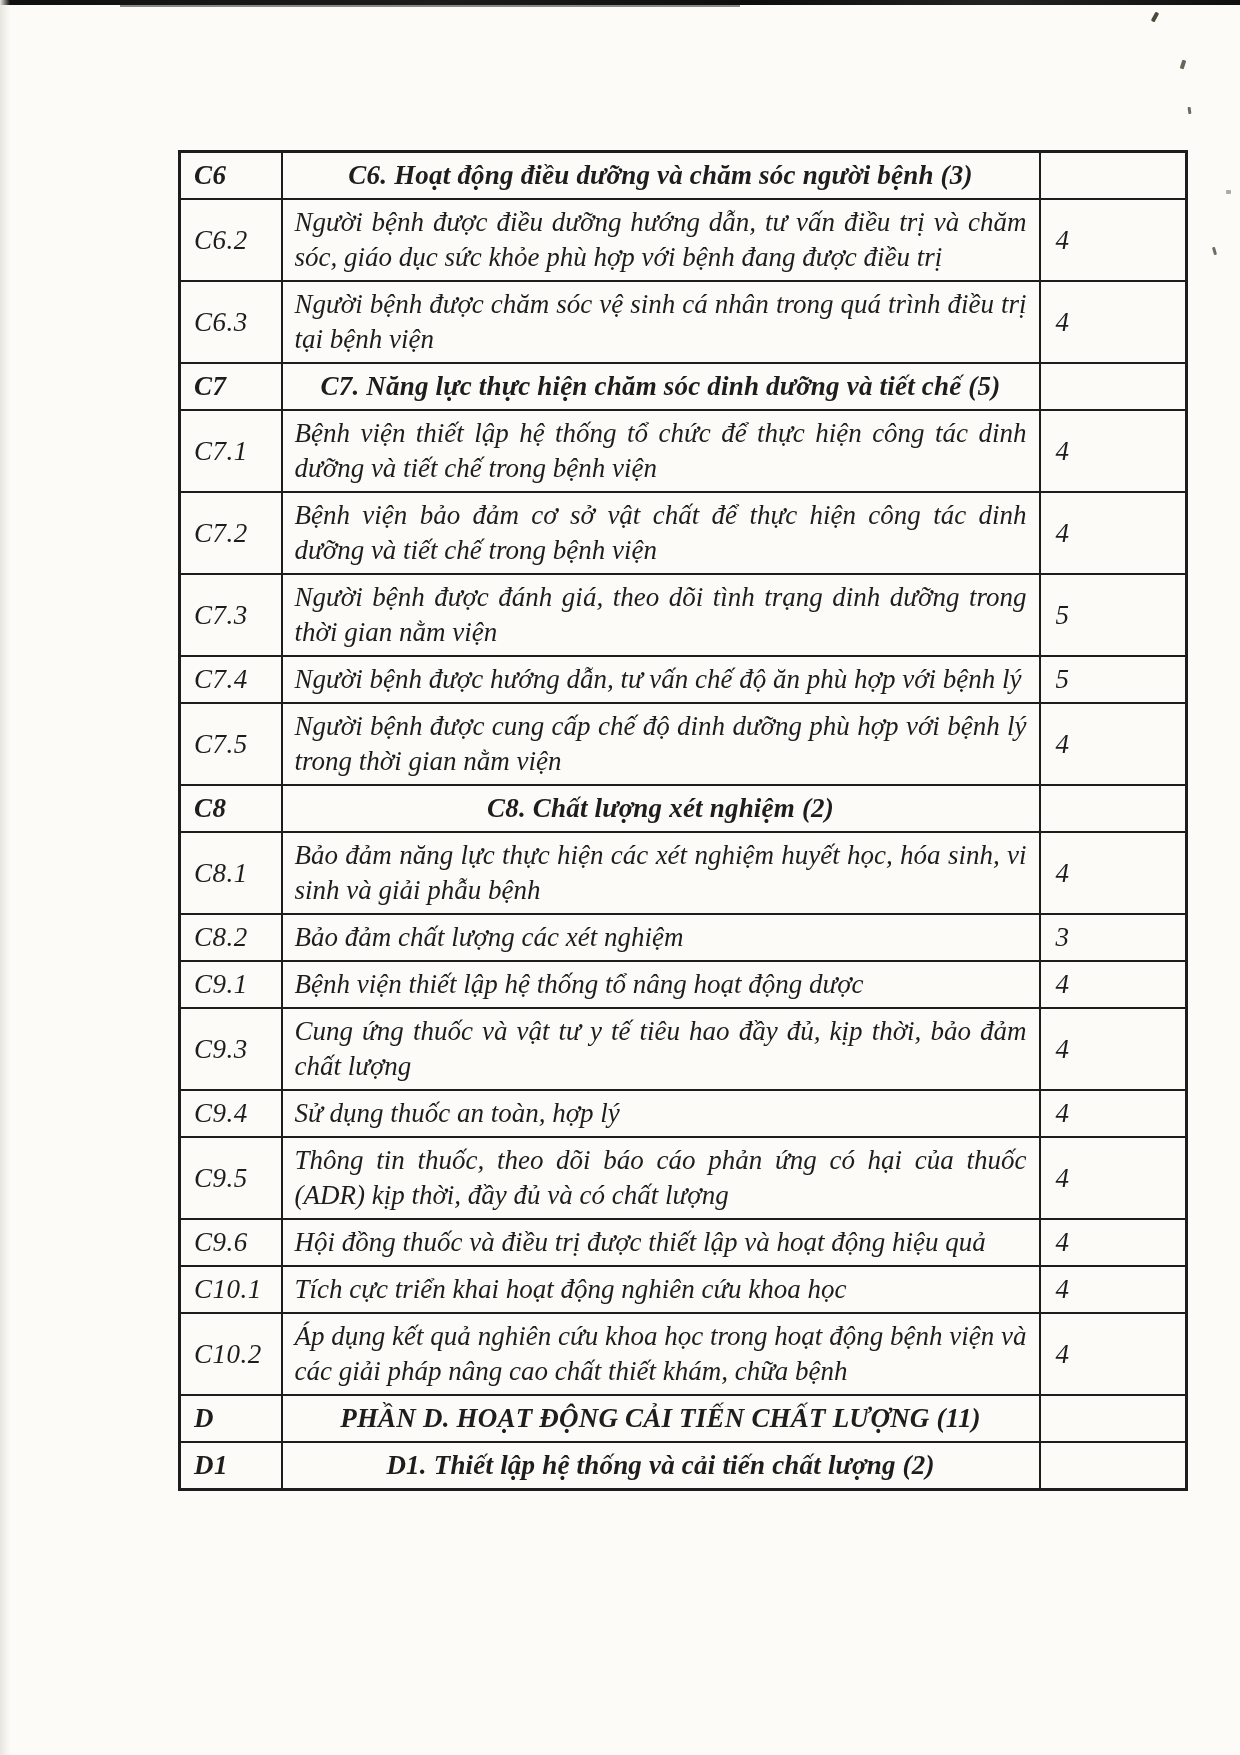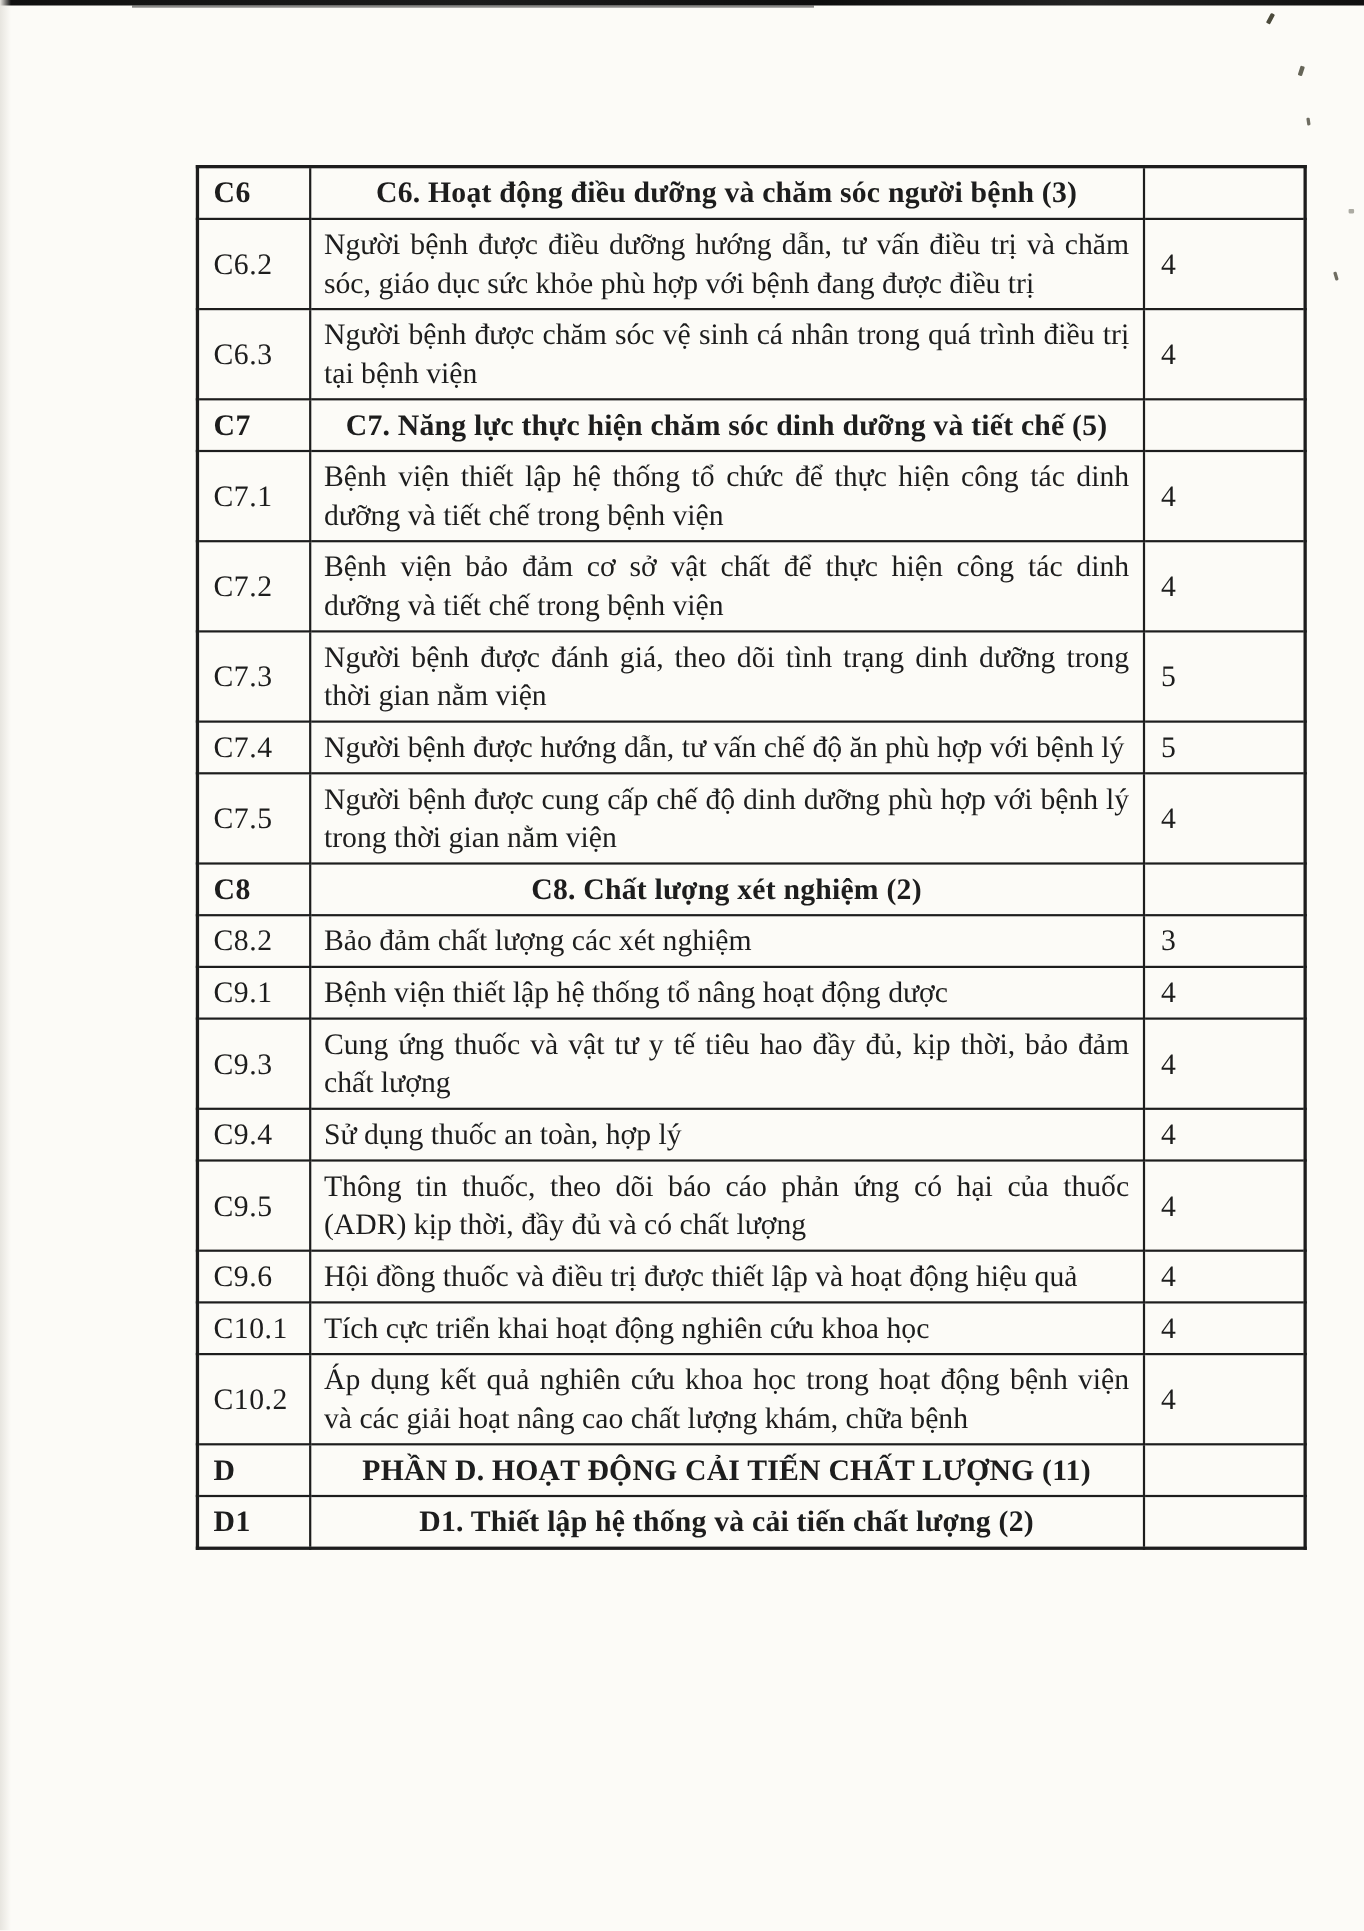"C6" .page { font-style: none -> italic }
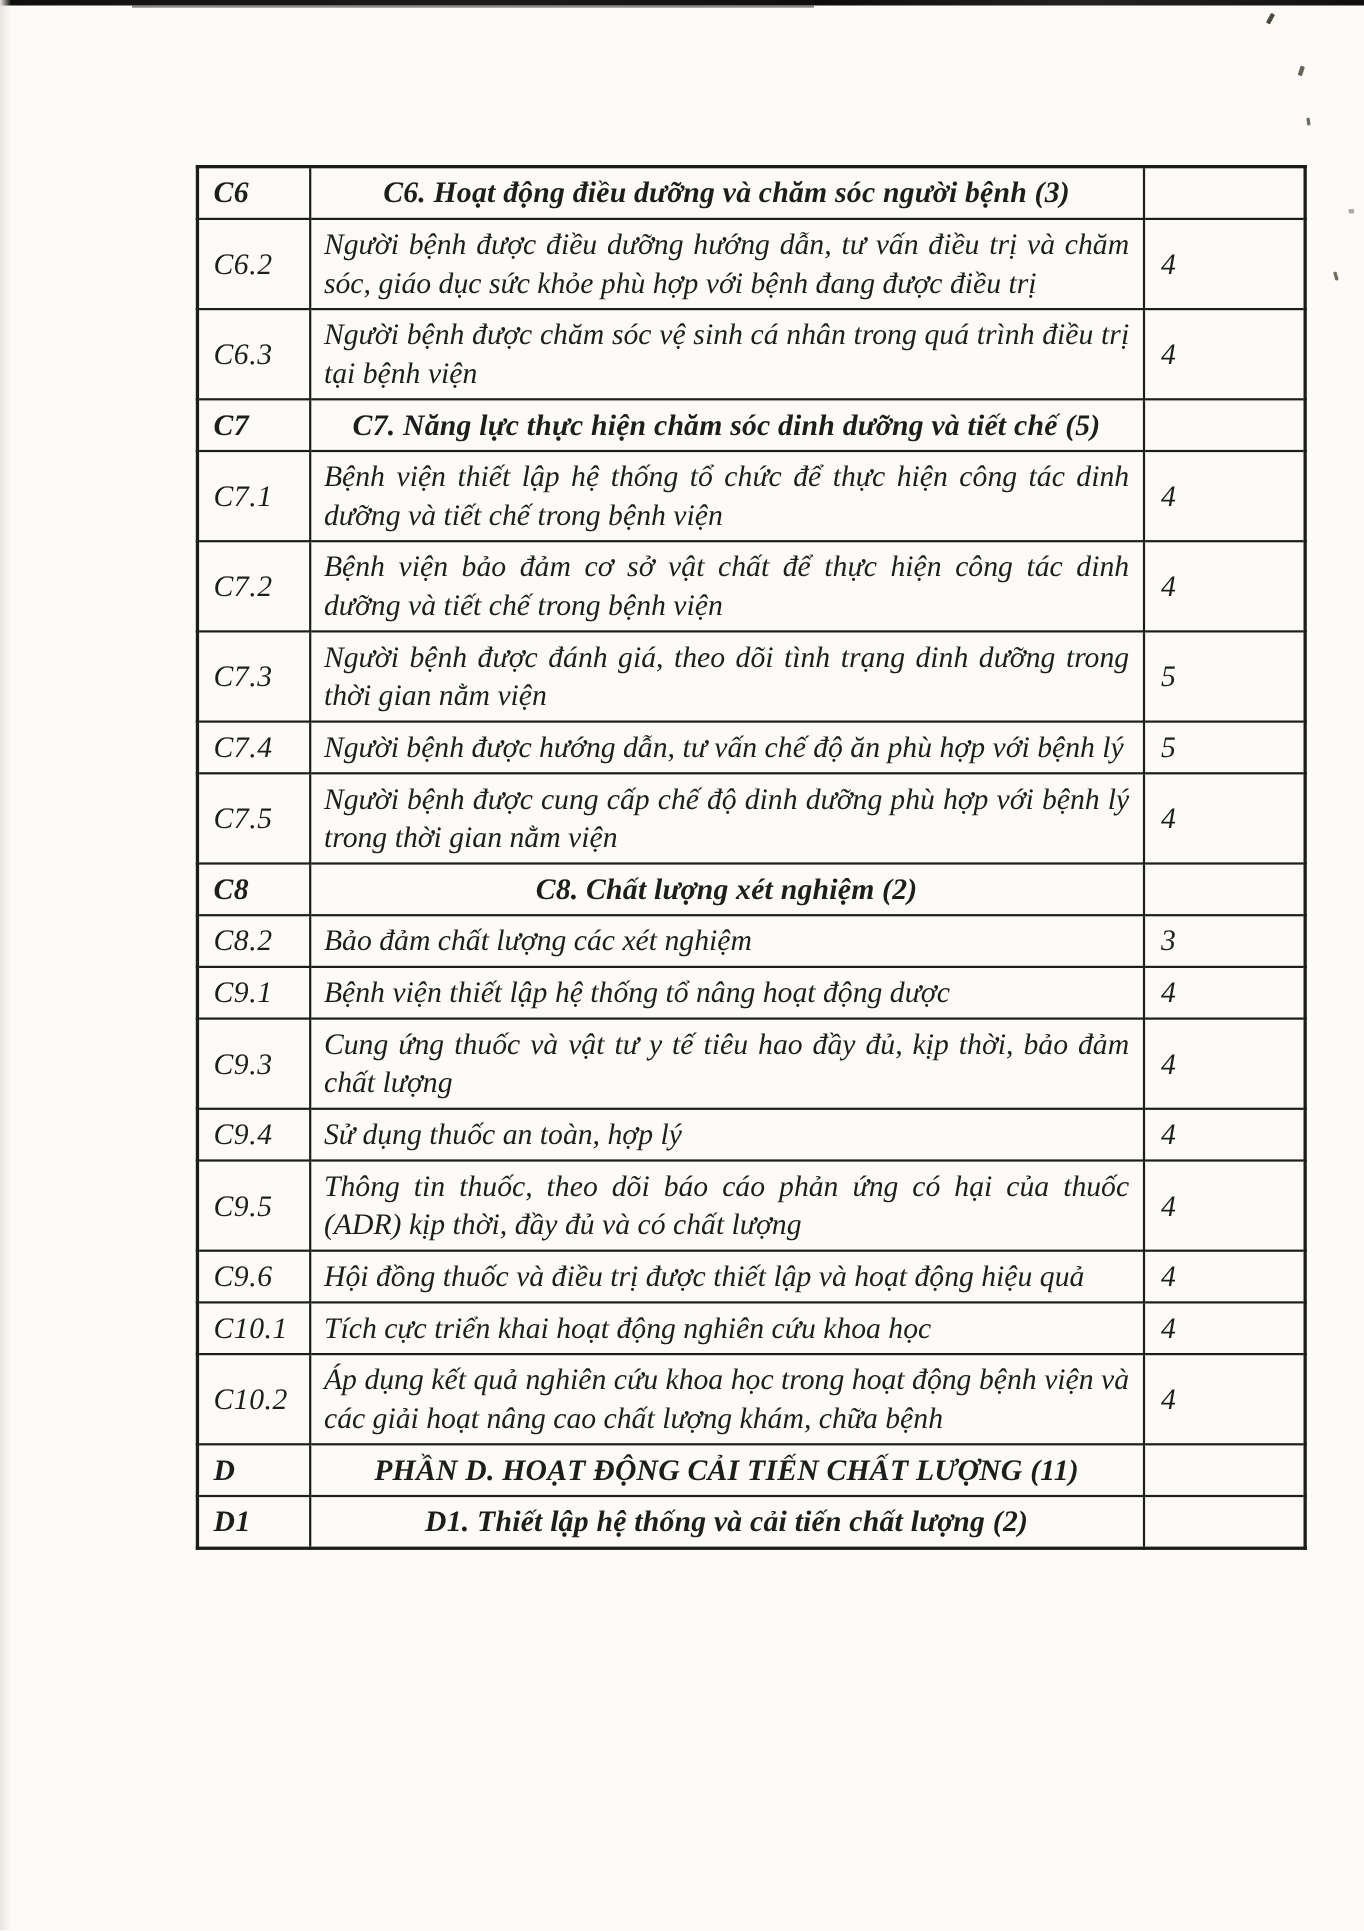"C8.1" tr.item { html: none -> <tr> <td>C8.1</td> <td>Bảo đảm năng lực thực hiện các xét nghiệm huyết học, hóa sinh, vi sinh và giải phẫu bệnh</td> <td>4</td> </tr> }
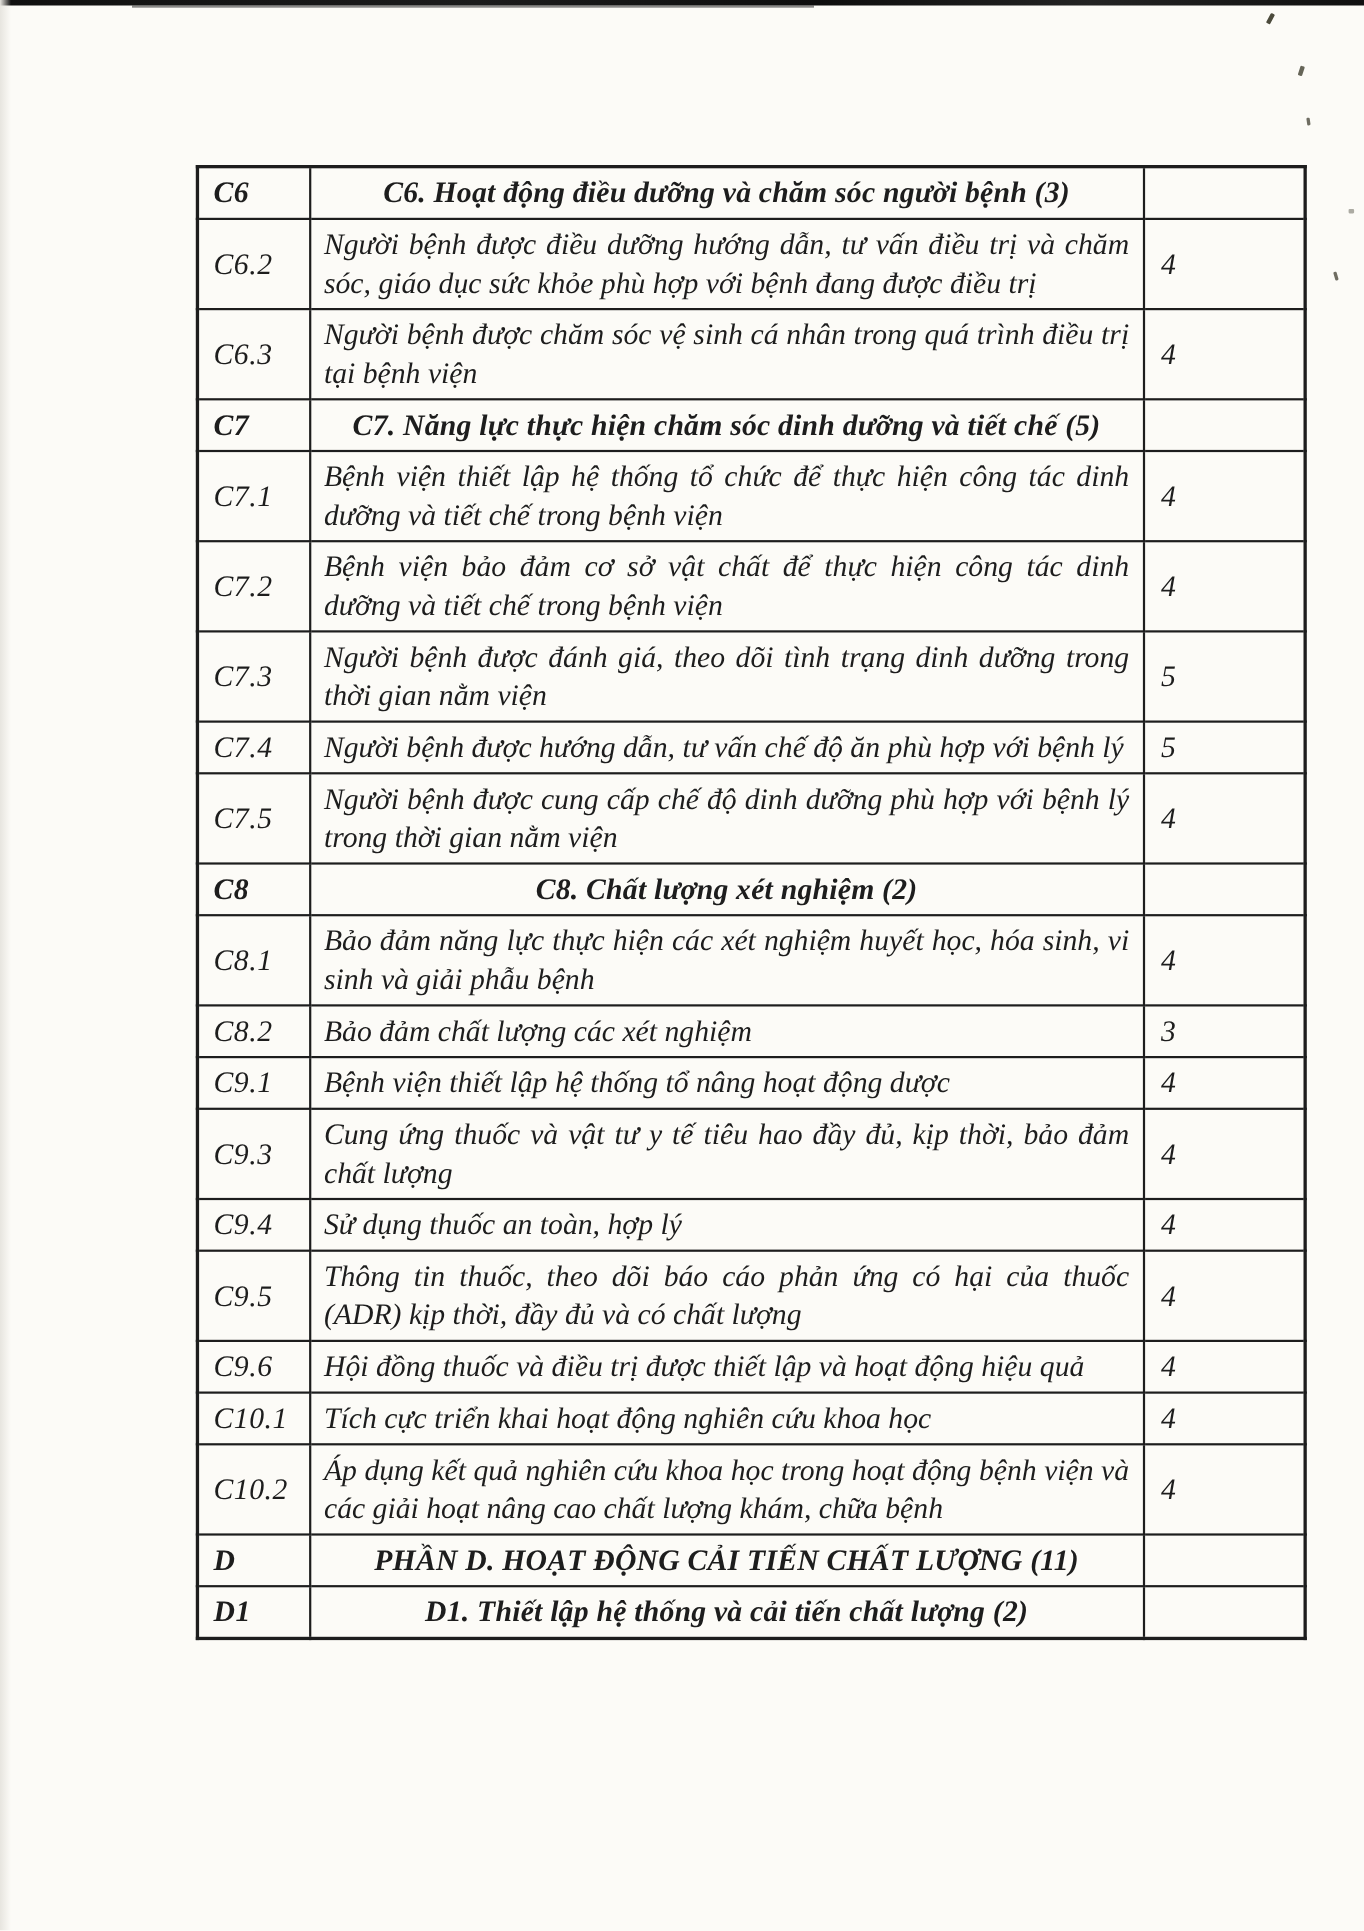"Áp dụng kết quả nghiên" td.desc { text: hoạt nâng cao chất lượng -> pháp nâng cao chất thiết }
